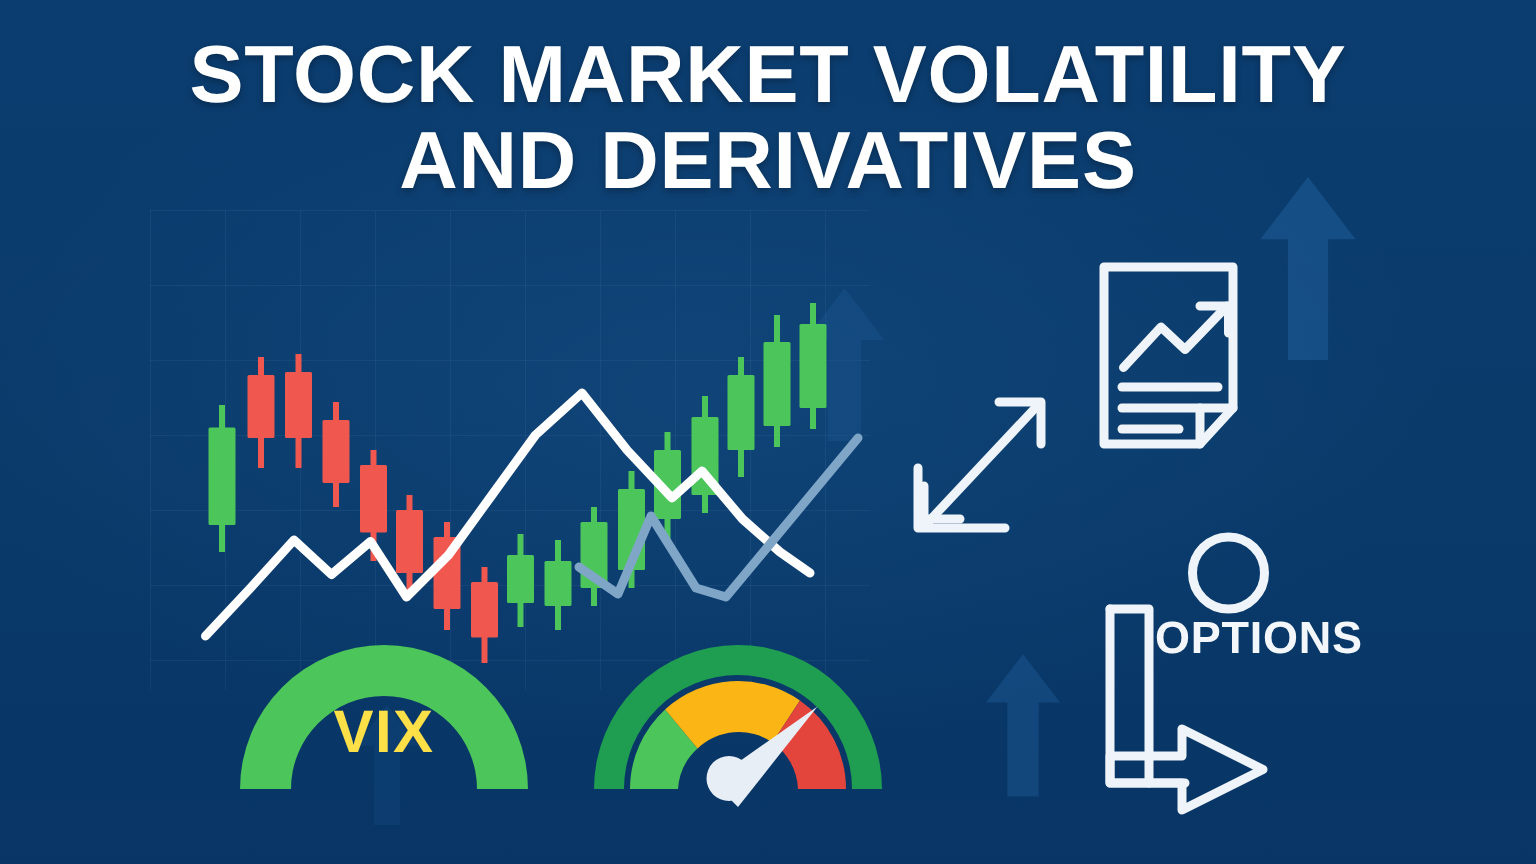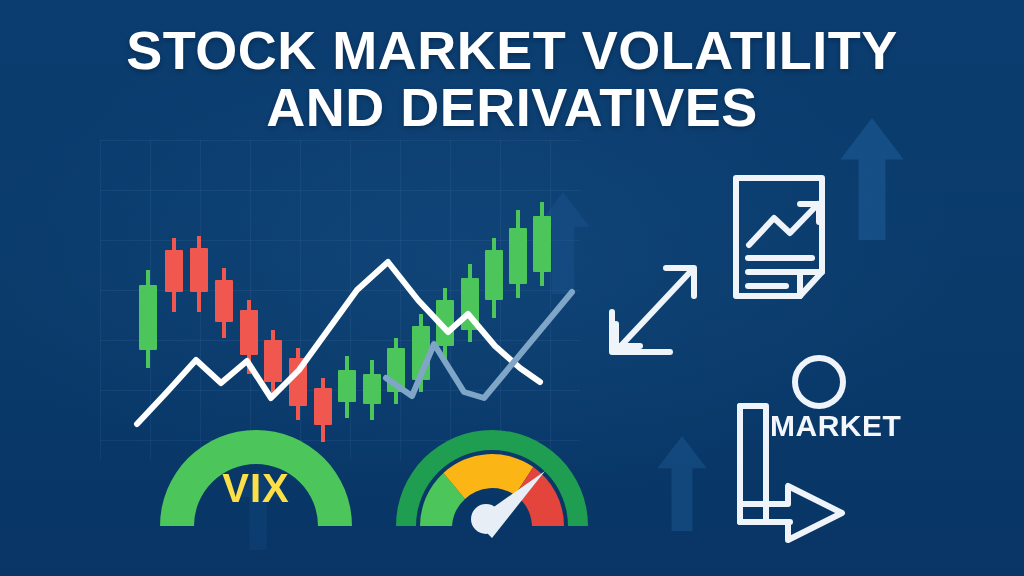"MARKET" div.options-label { text: MARKET -> OPTIONS }
